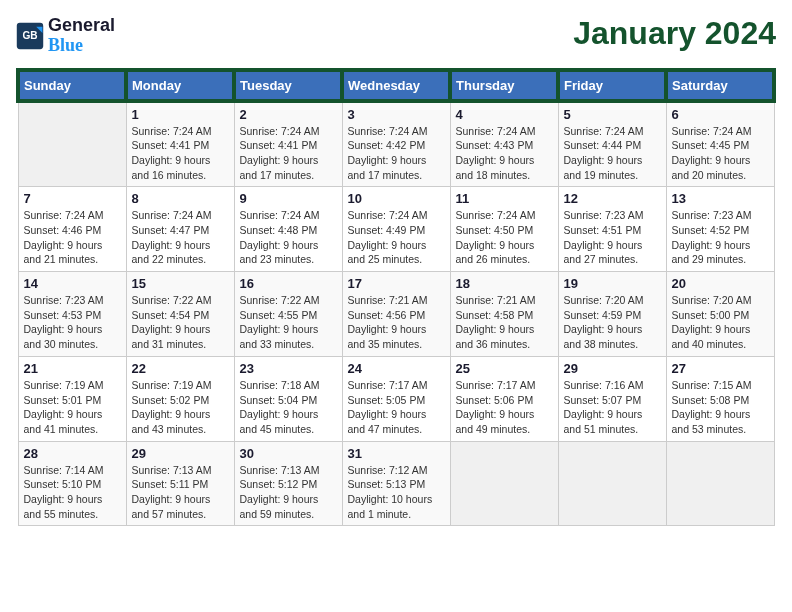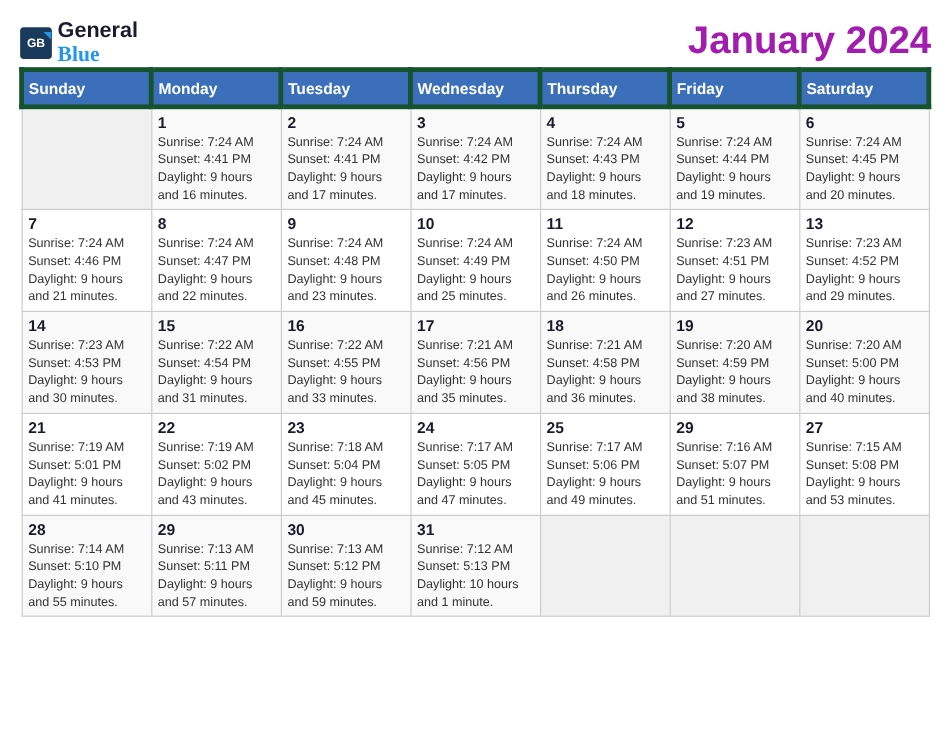"GB" .header { margin-bottom: none -> 12px }
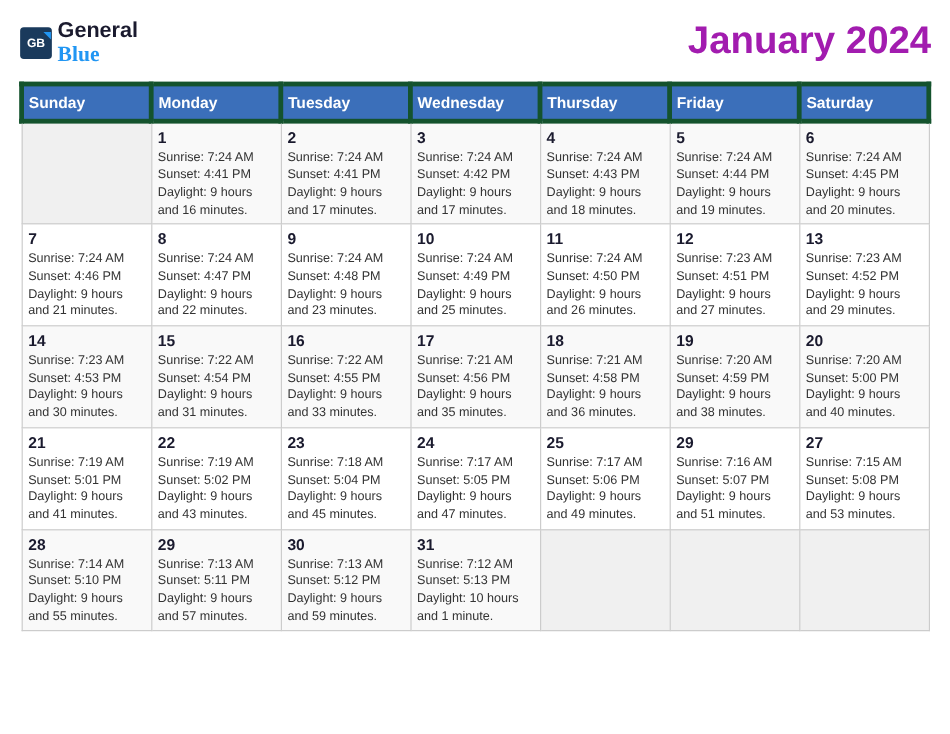"January 2024" .month-title { color: #a21caf -> #14532d }
